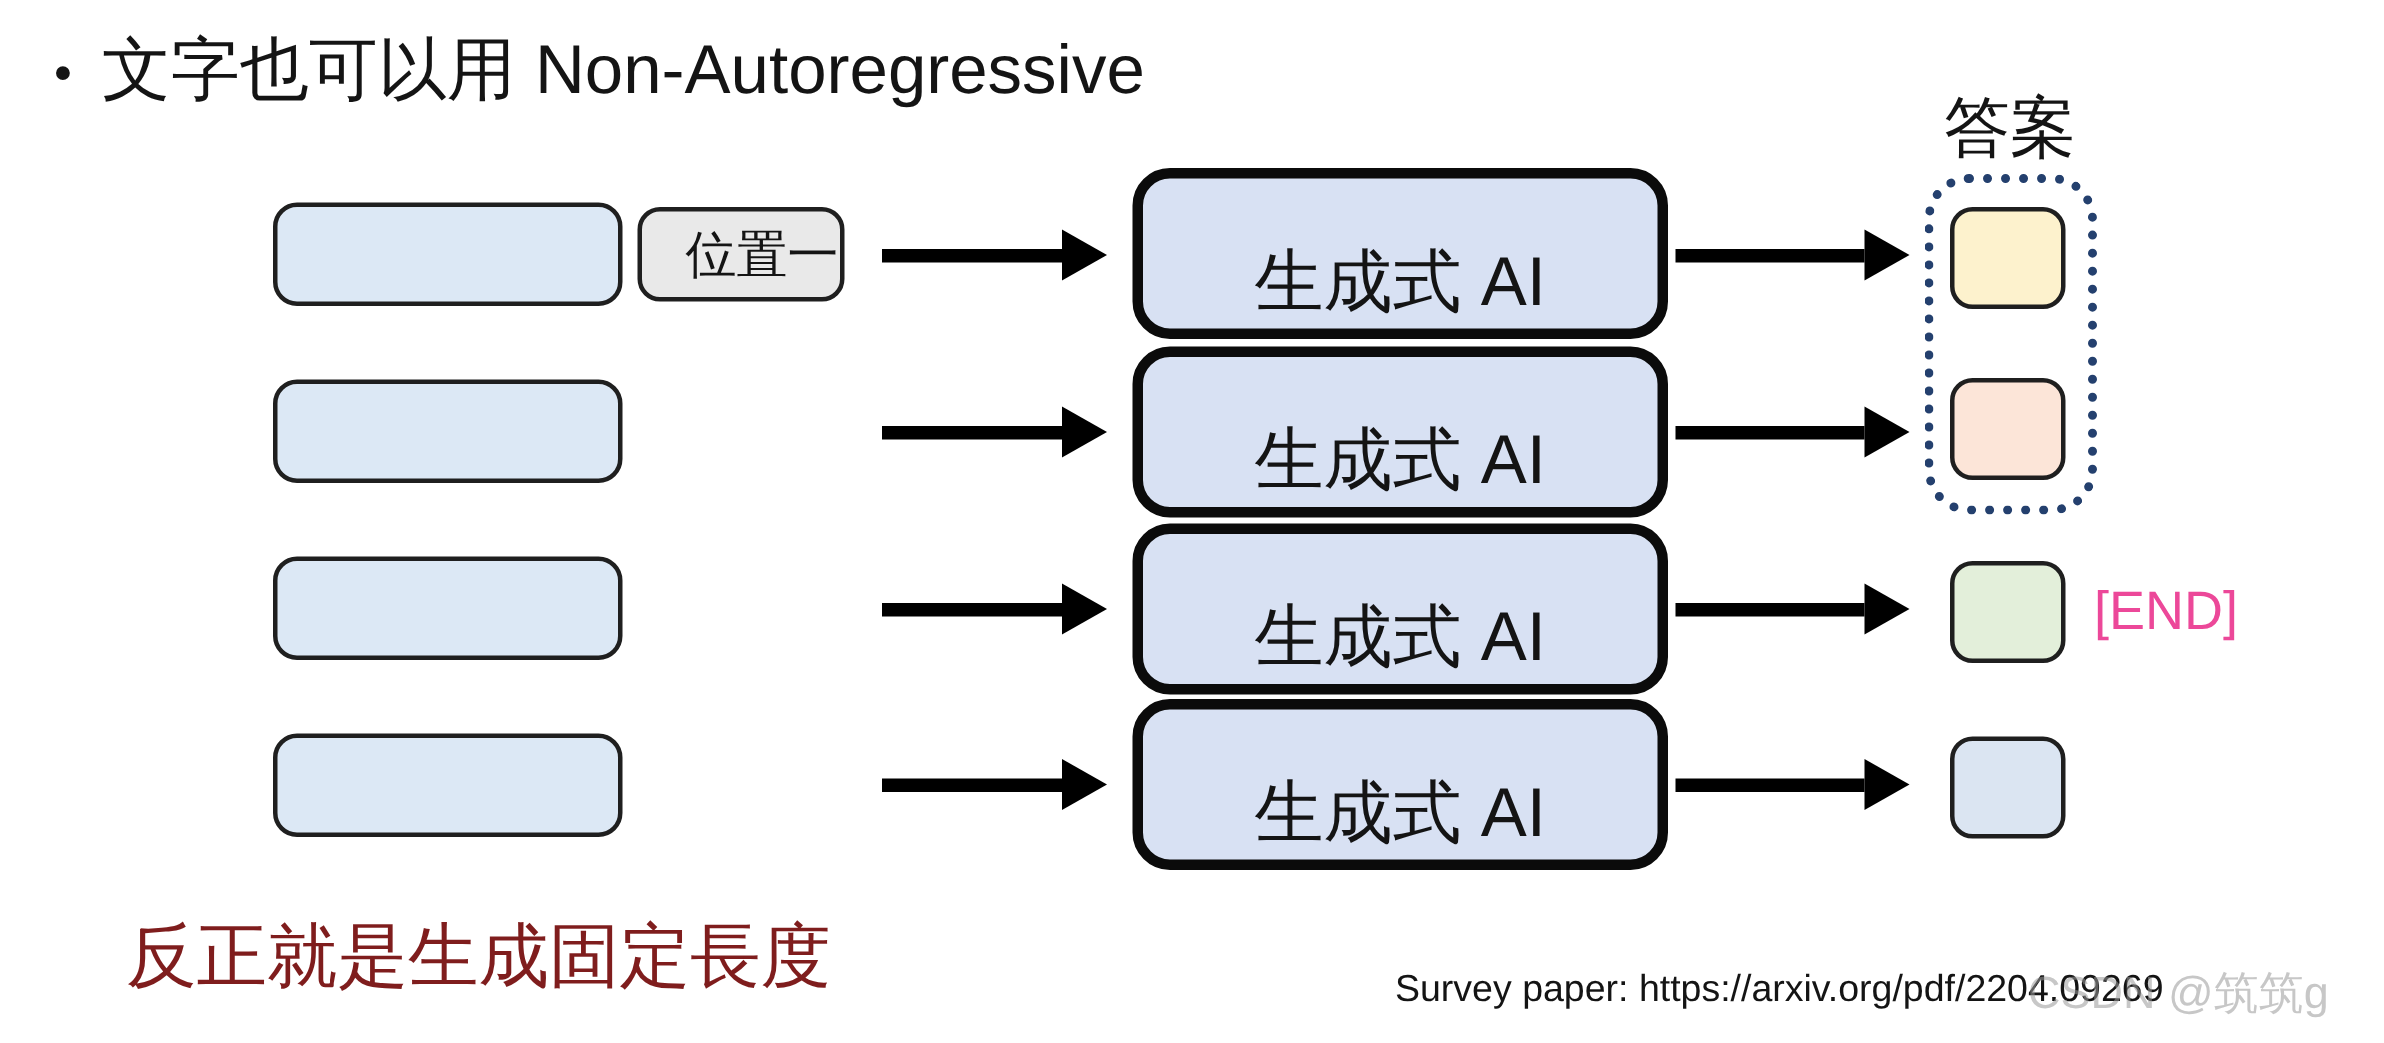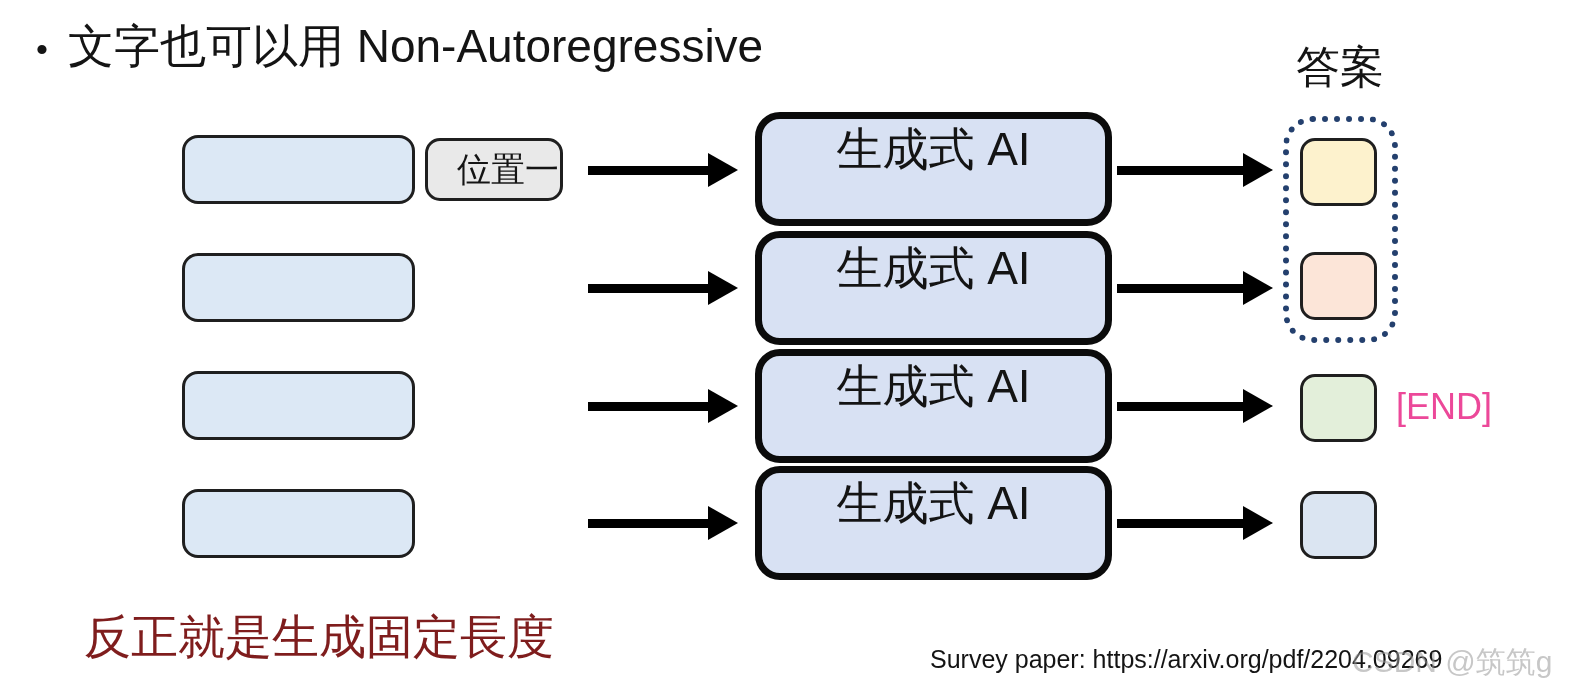"答案" .answer-label { top: 38px -> 56px }
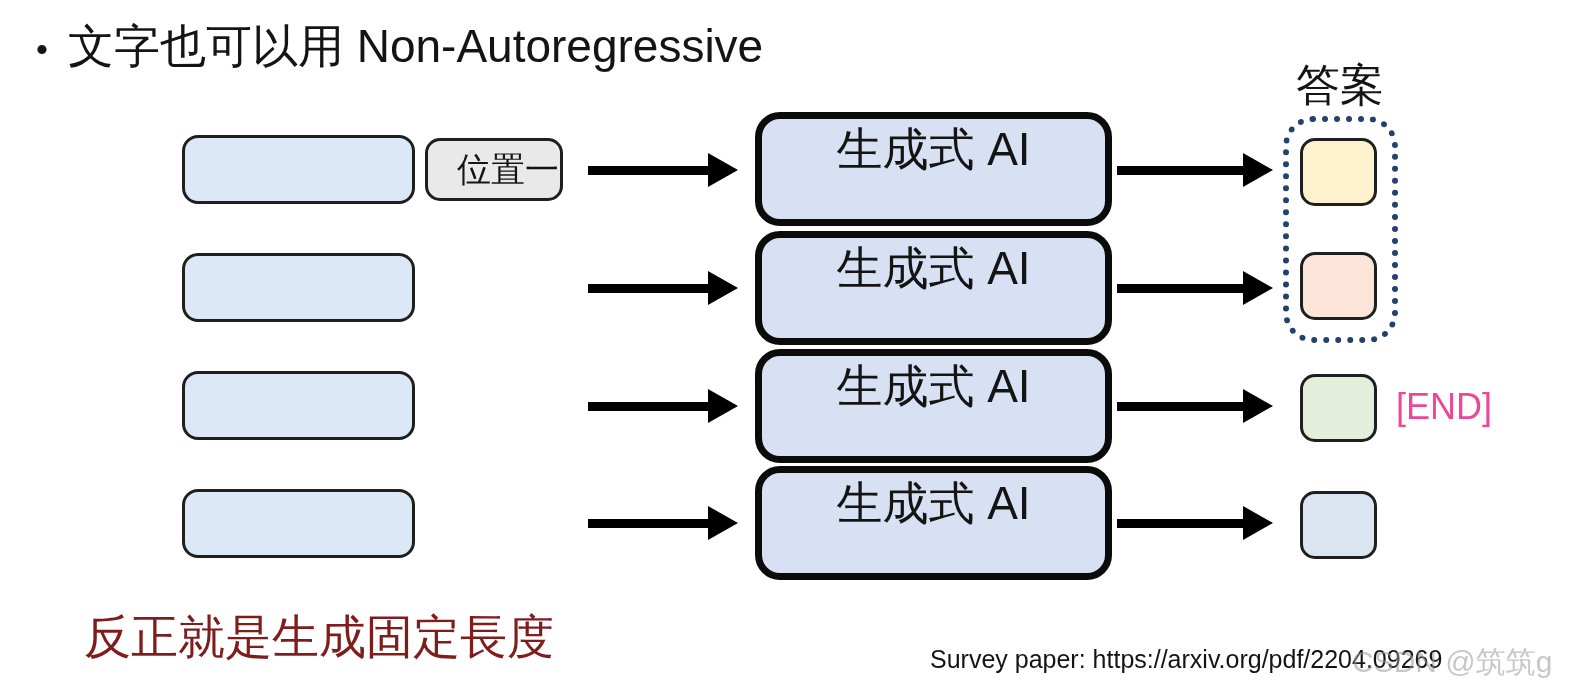"生成式 AI" .ai-box { align-items: flex-start -> flex-end }
